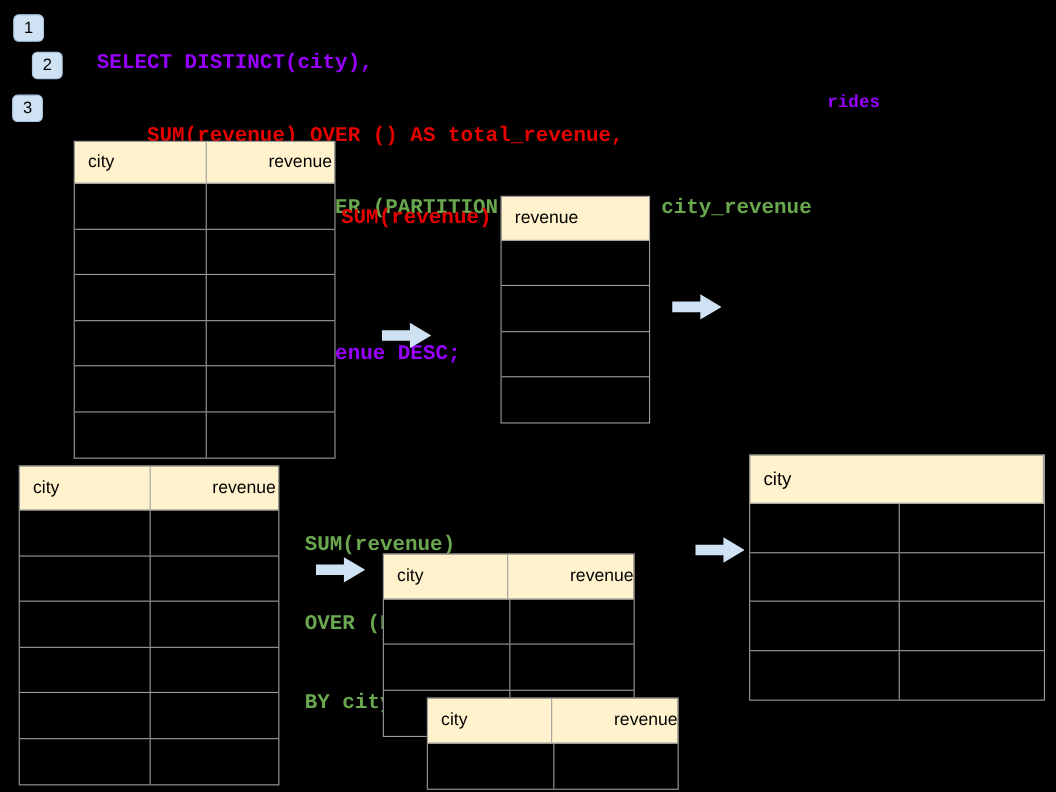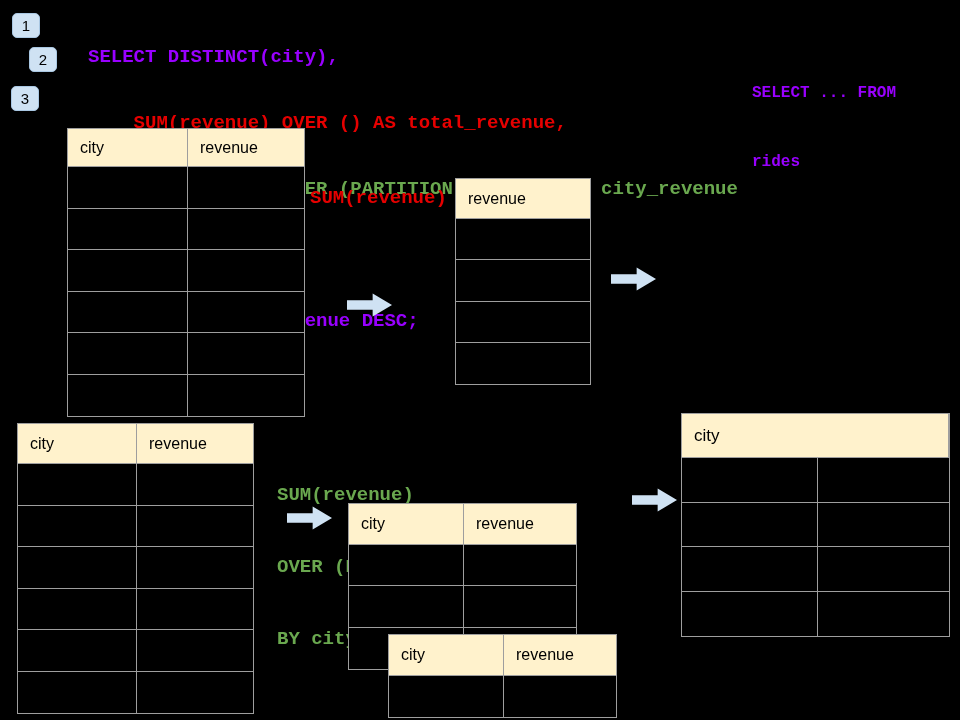"SELECT ... FROM" div { html: <div>SELECT ... FROM</div> -> none }
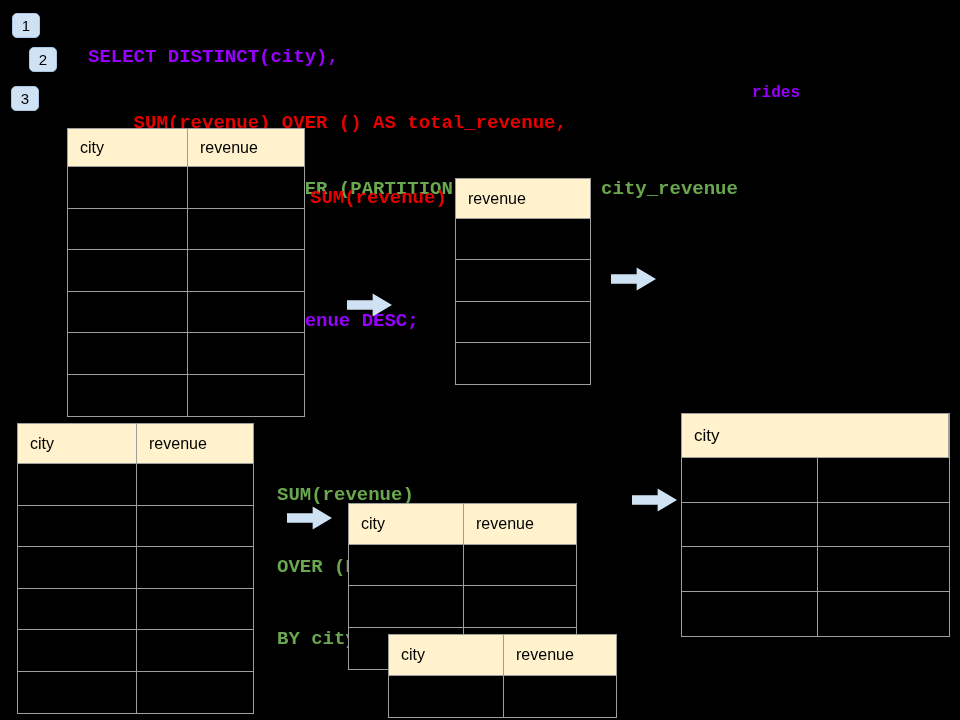"city" .thead { gap: none -> 44px }
